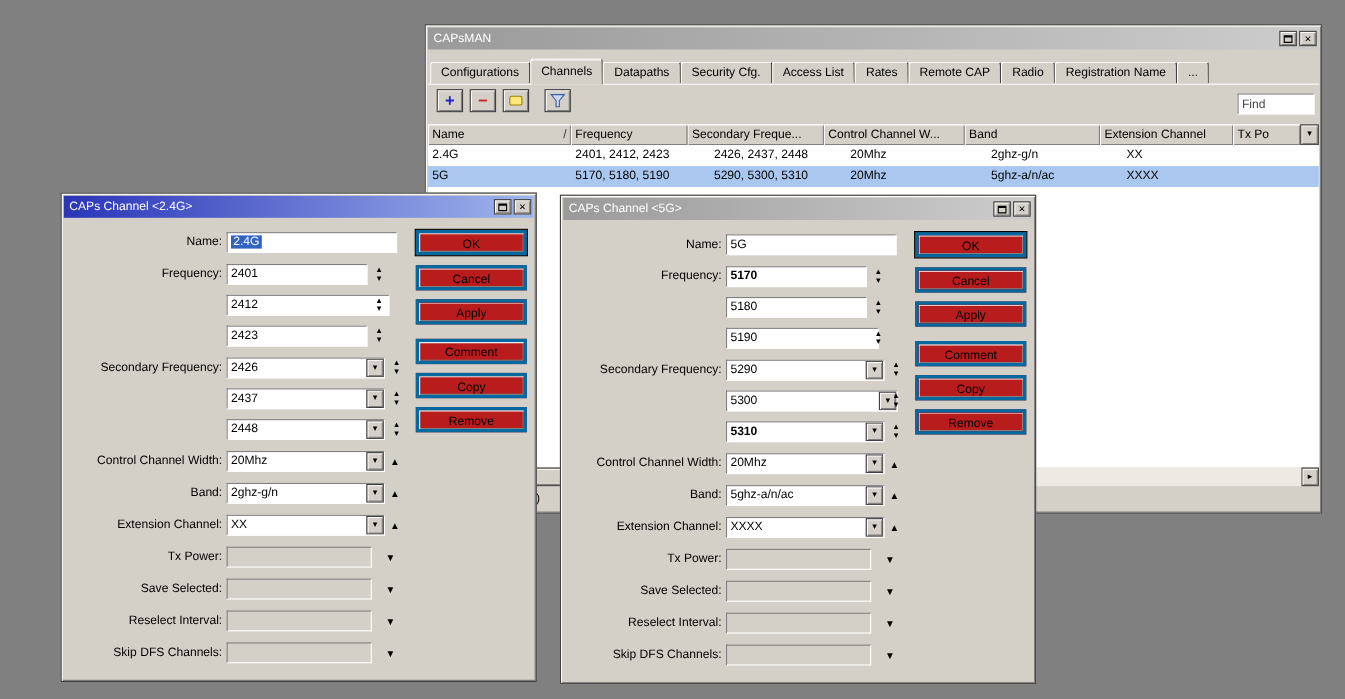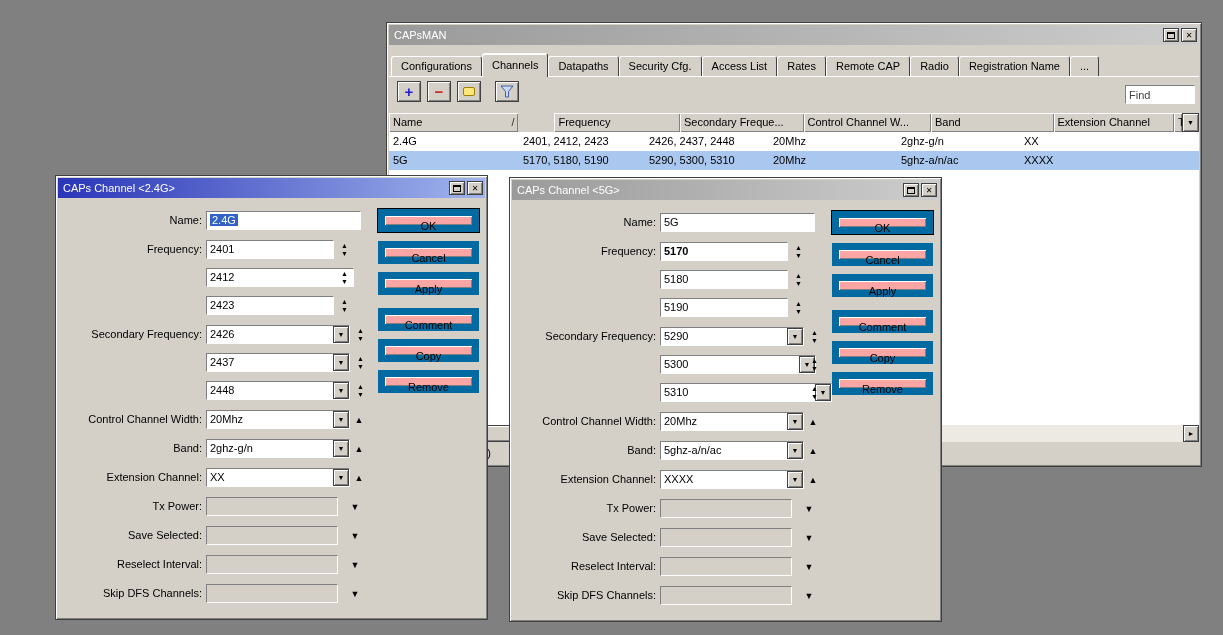"Frequency" div.hcell { margin-left: 36px -> none; width: 126px -> 106px }
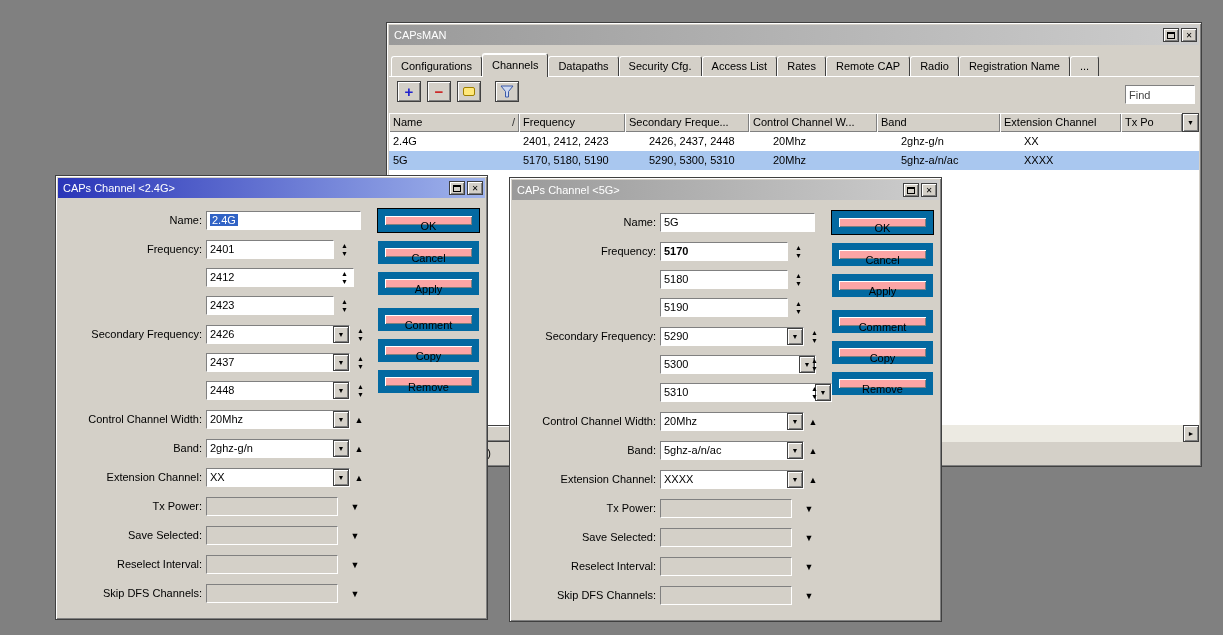"OK" .btn { background: #fca5a5 -> #b91c1c; border: 7px solid #0369a1 -> 3px solid #0369a1 }
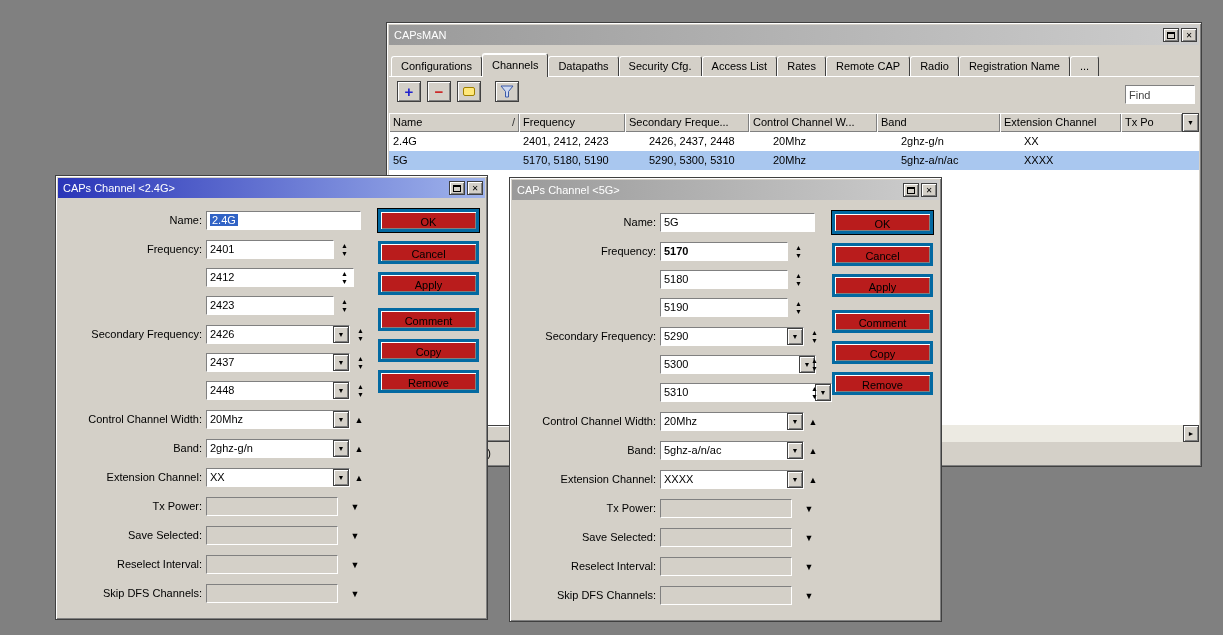"5190" div.textbox { width: 128px -> 139px }
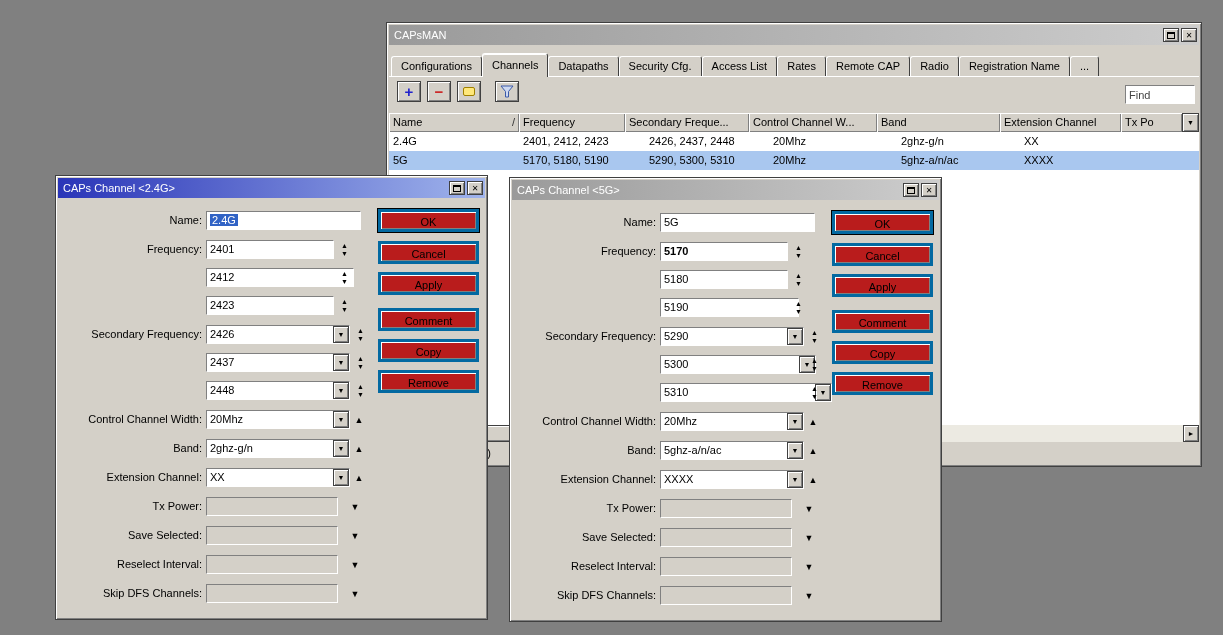"5310" div.textbox { font-weight: none -> bold; width: 172px -> 144px }
